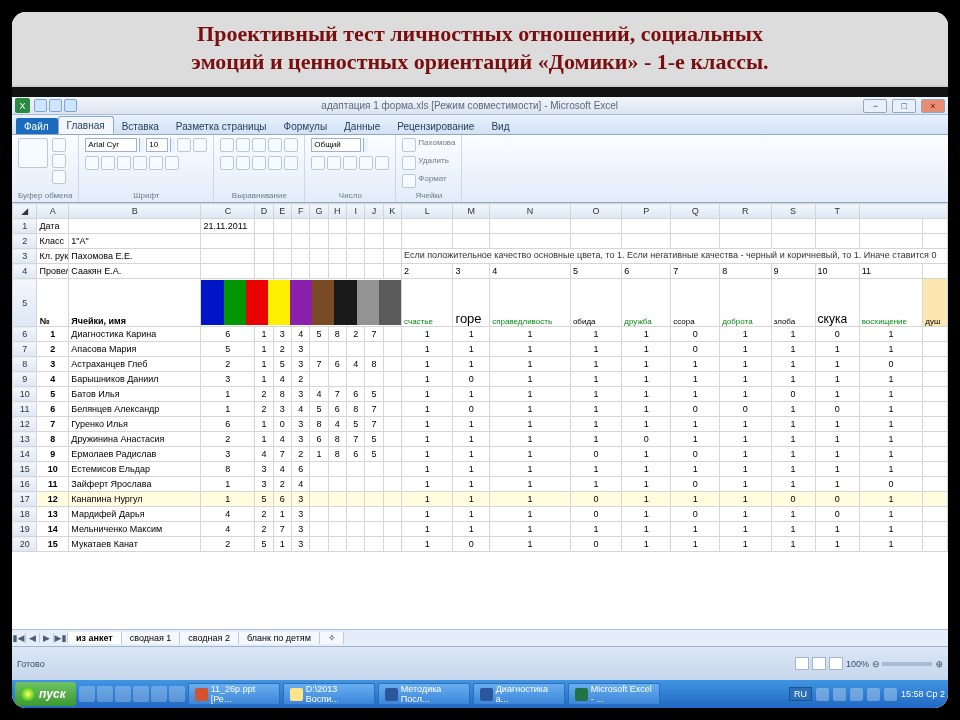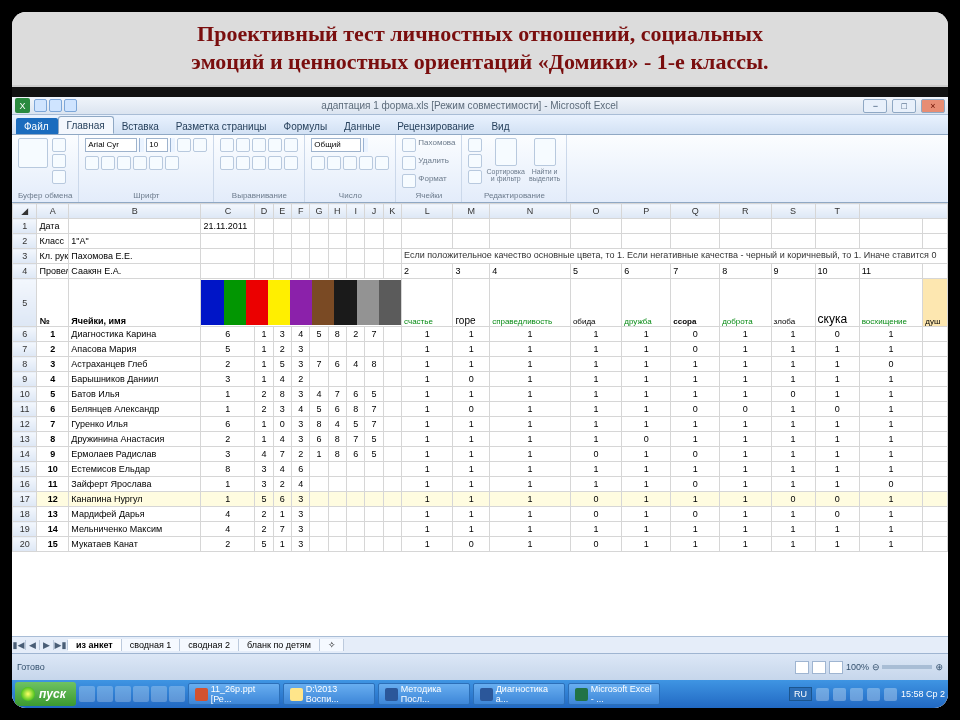"Редактирование" div.rgroup { html: <div> <div> <span> <span></span> <span></span> <span></span> </span> <span> <span></span> <span>Сортировка и фильтр</span> </span> <span> <span></span> <span>Найти и выделить</span> </span> </div> <div>Редактирование</div> </div> -> none }
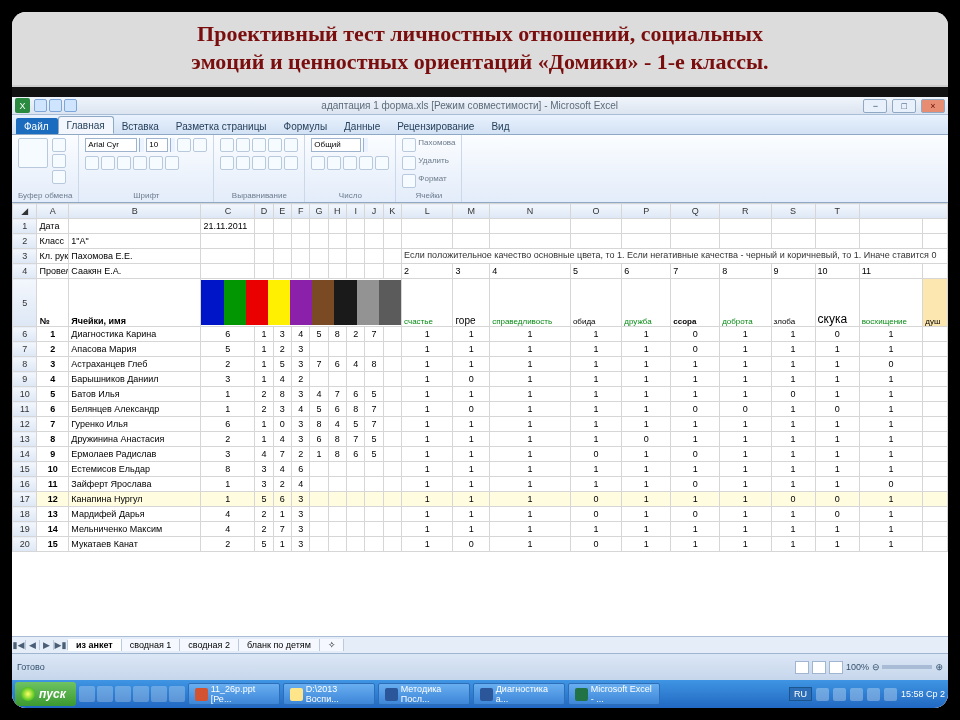"горе" td { font-size: 10px -> 13px }
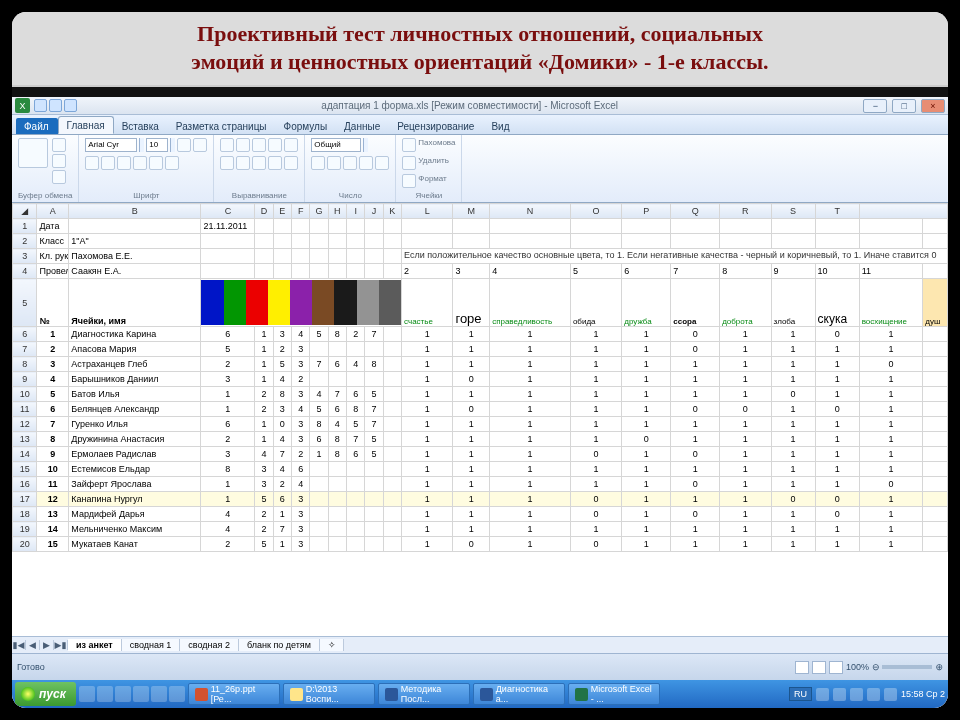"ссора" td { font-weight: bold -> none }
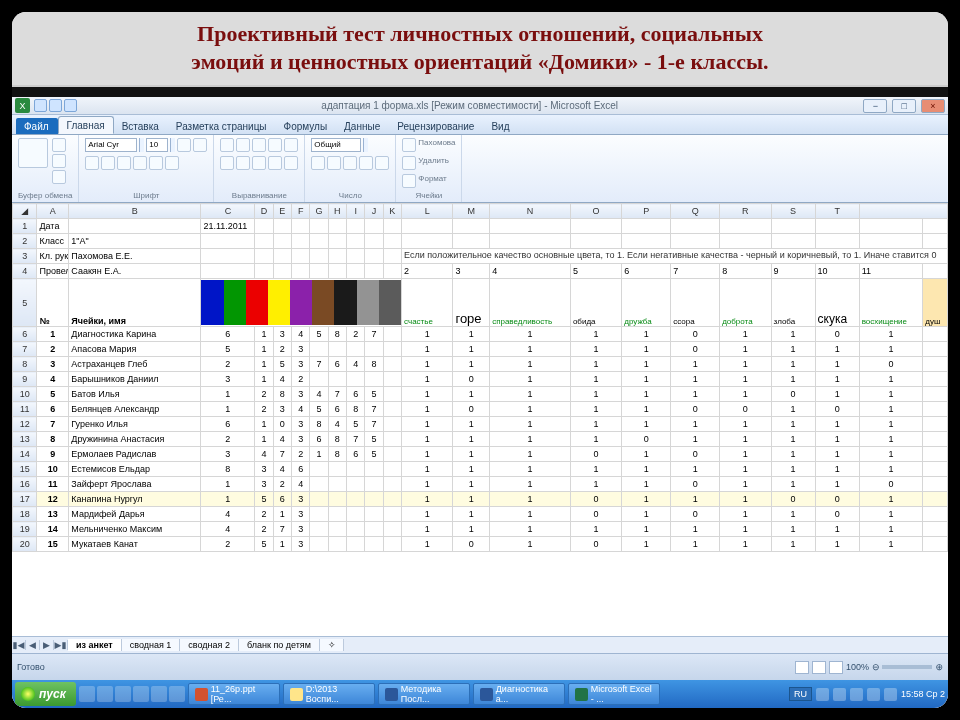"Готово" .statusbar { height: 27px -> 34px }
